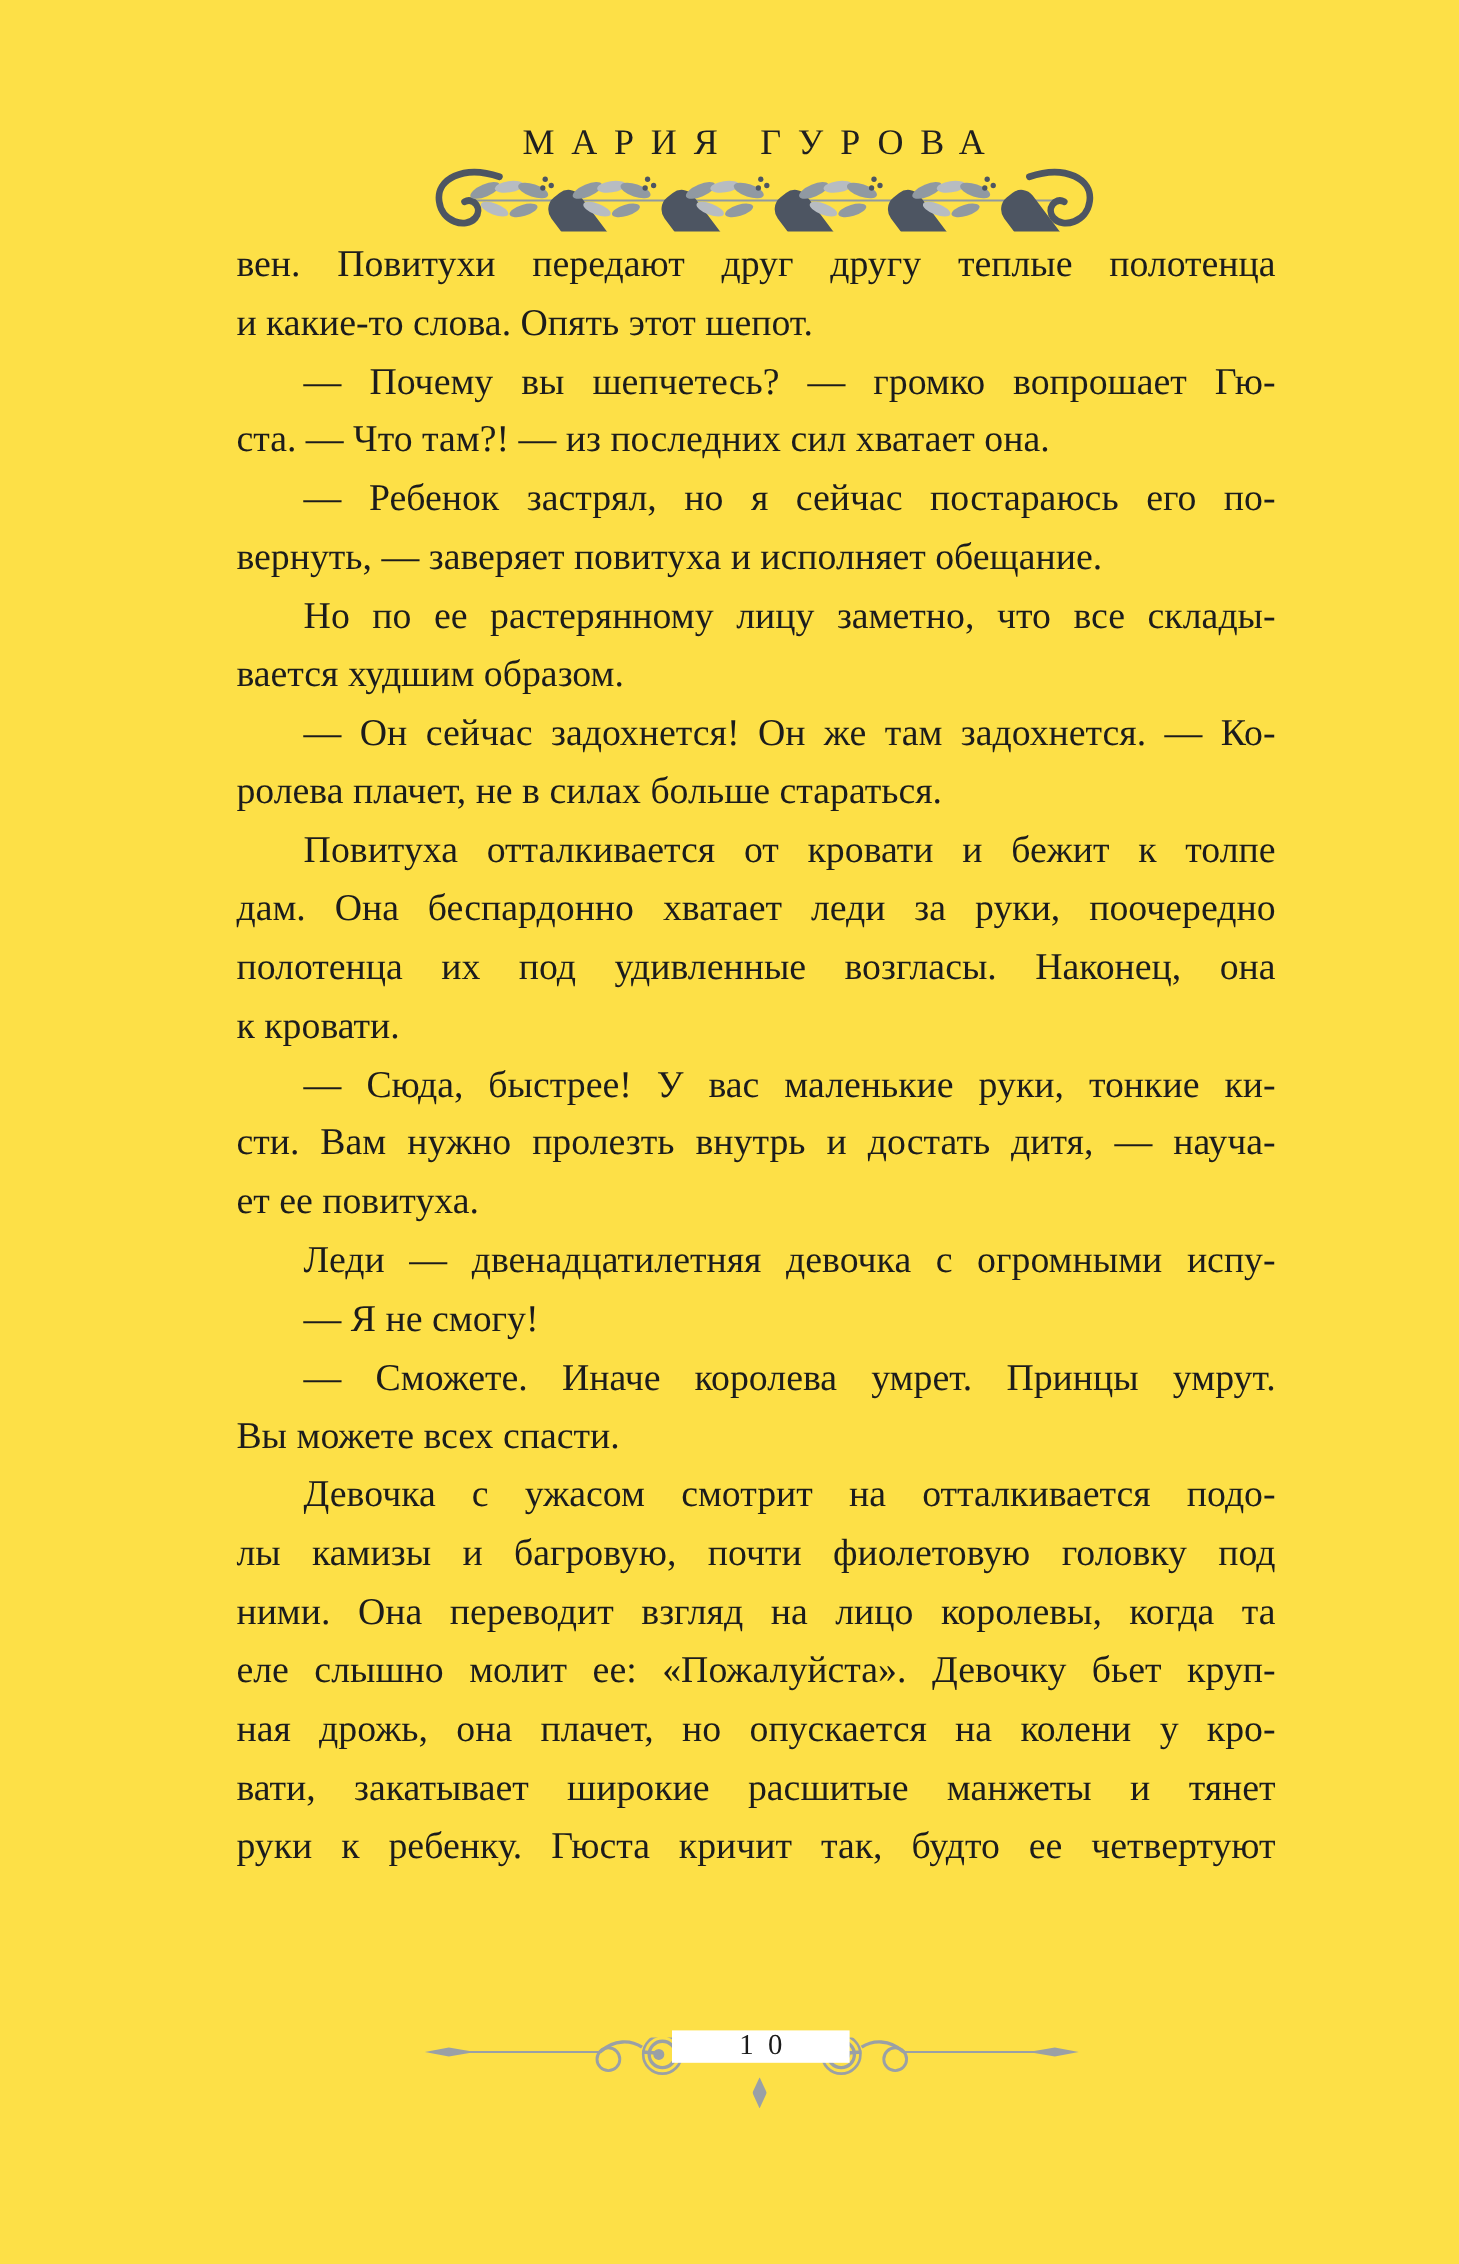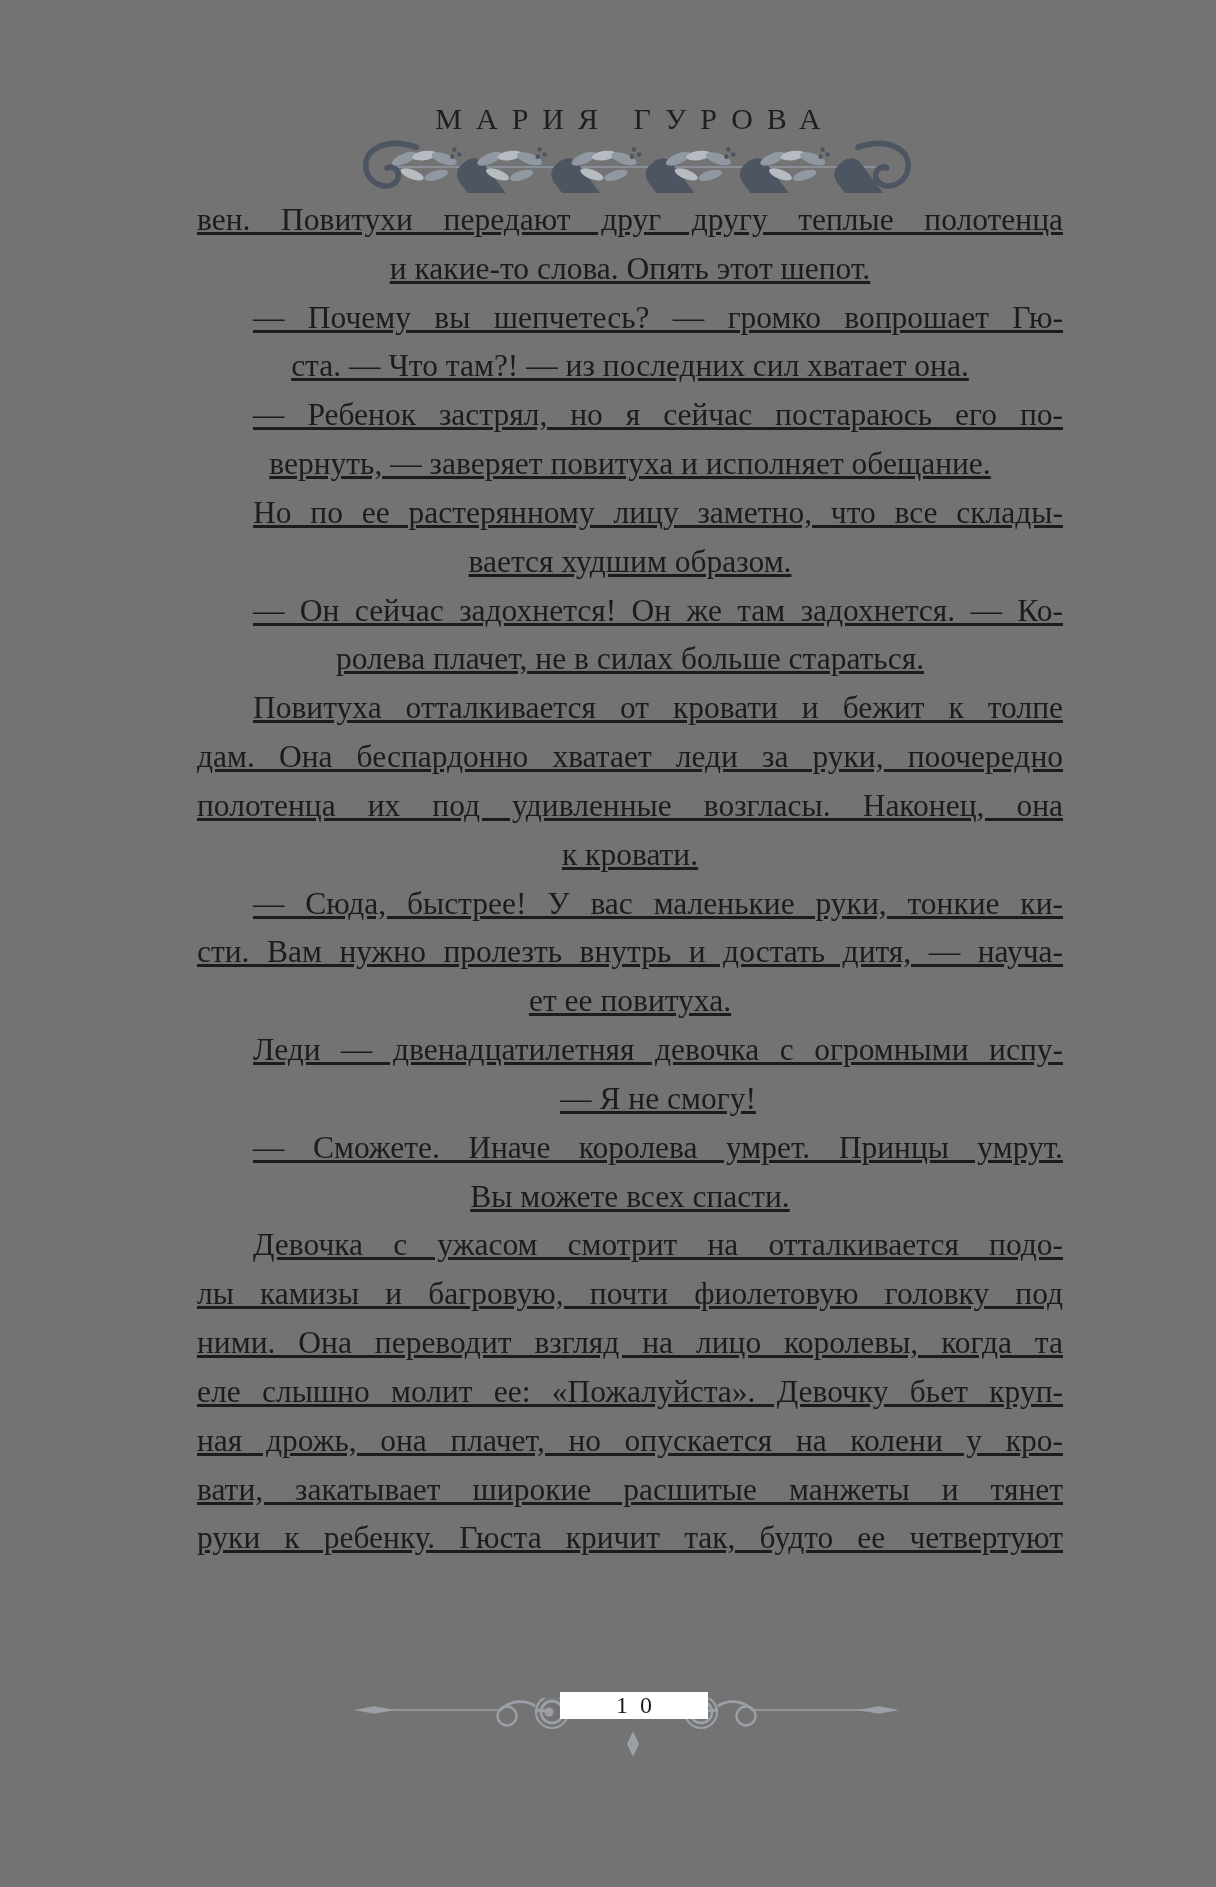"МАРИЯ ГУРОВА" .page { background: #737373 -> #fde047 }
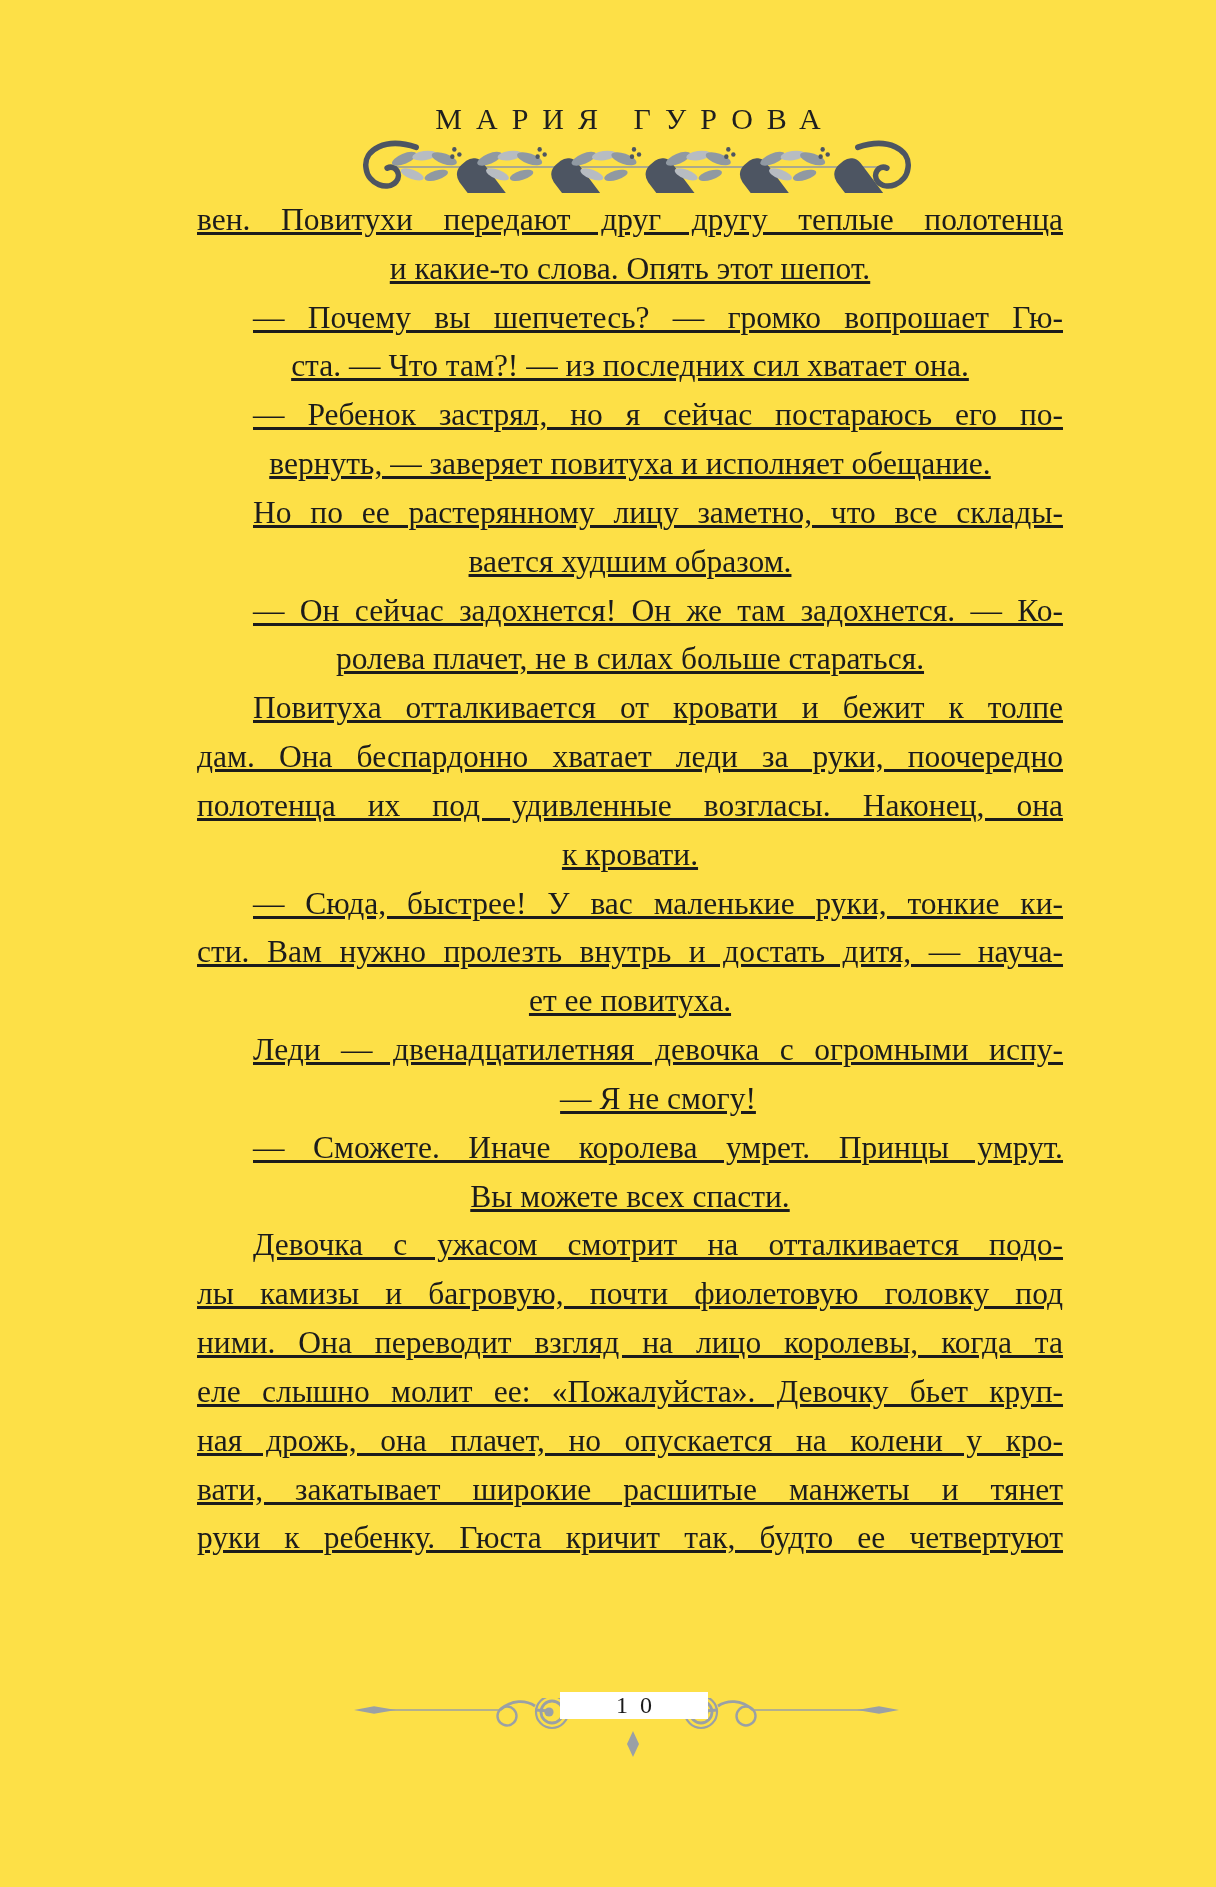"вен. Повитухи передают друг другу" .body-text { text-decoration: underline -> none }
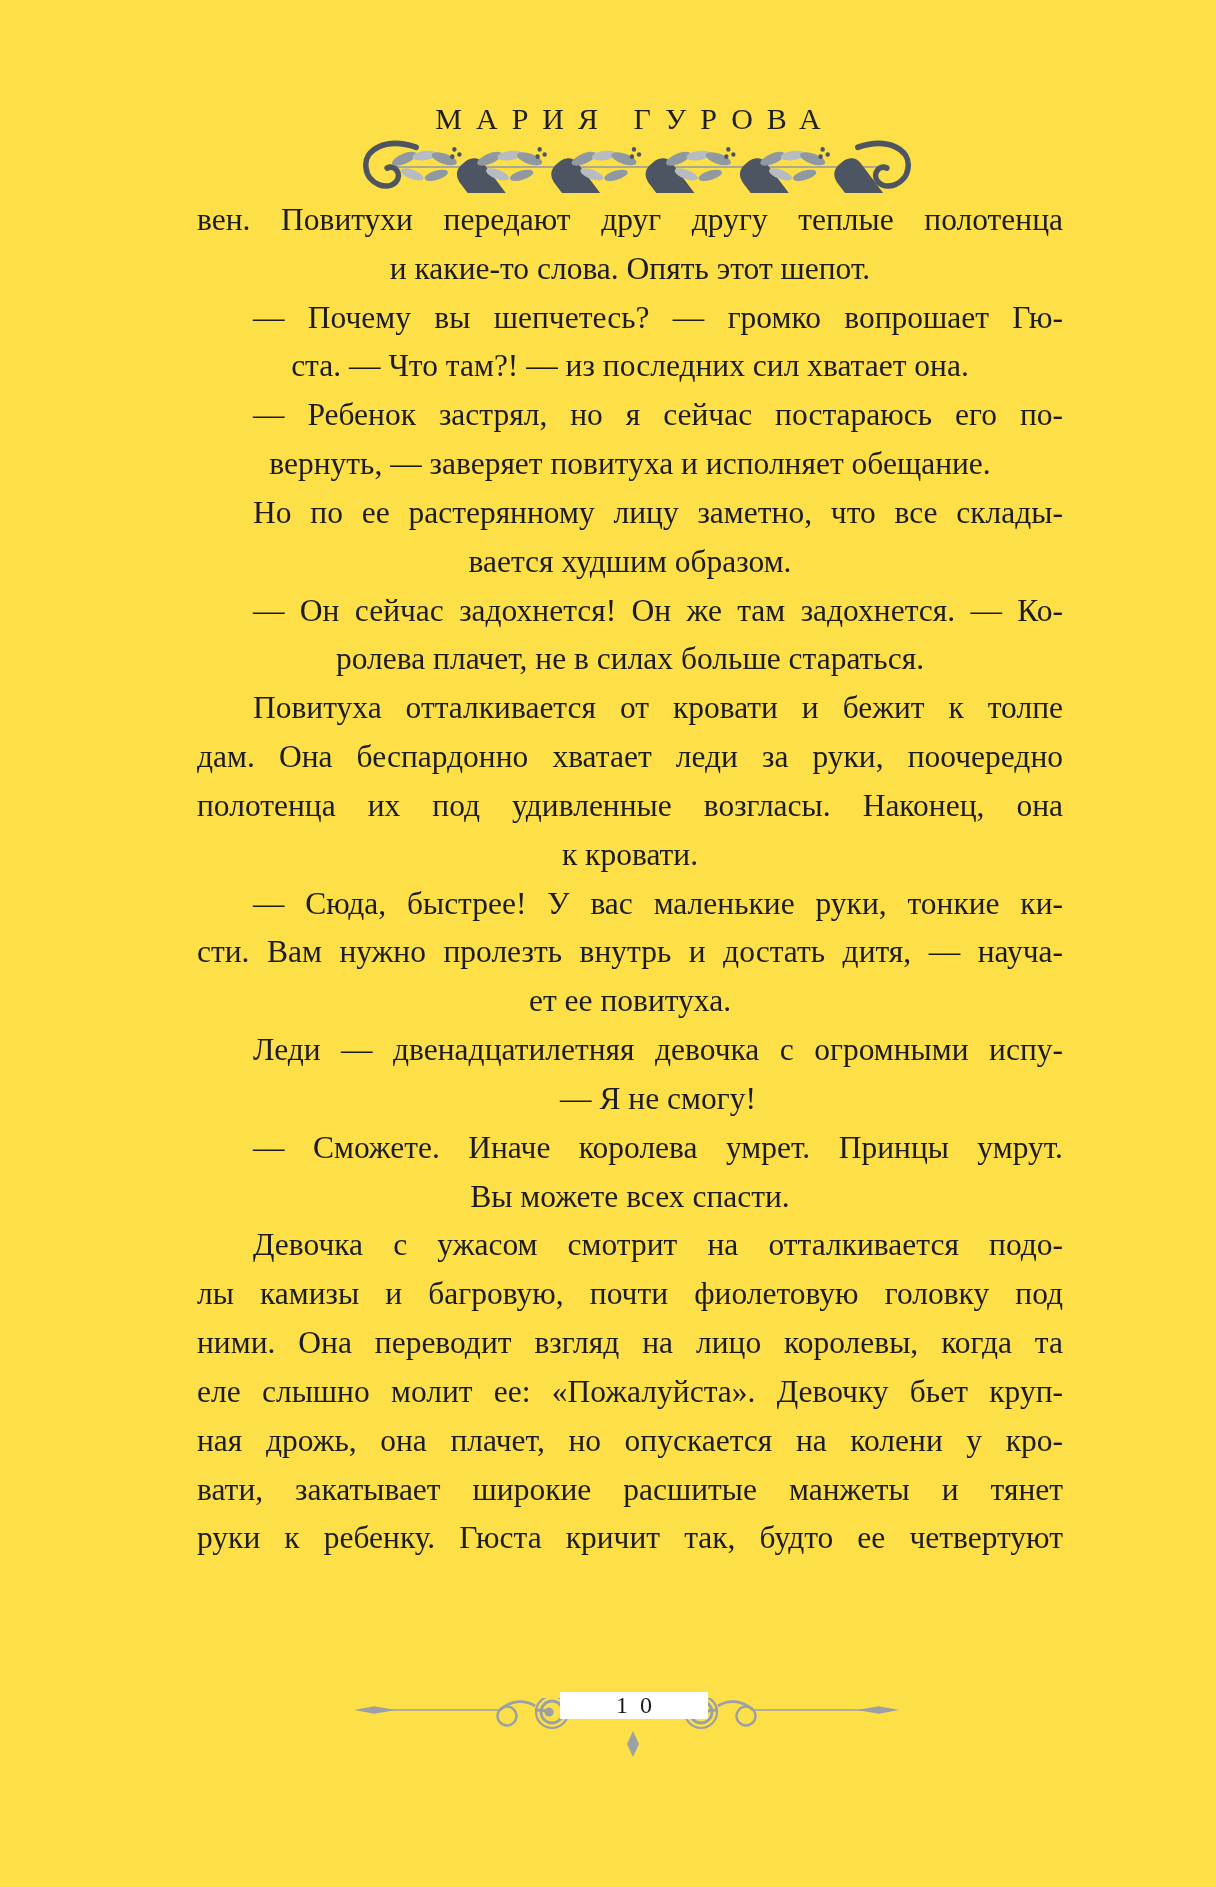"и какие-то слова. Опять этот" .line { text-align: center -> left }
